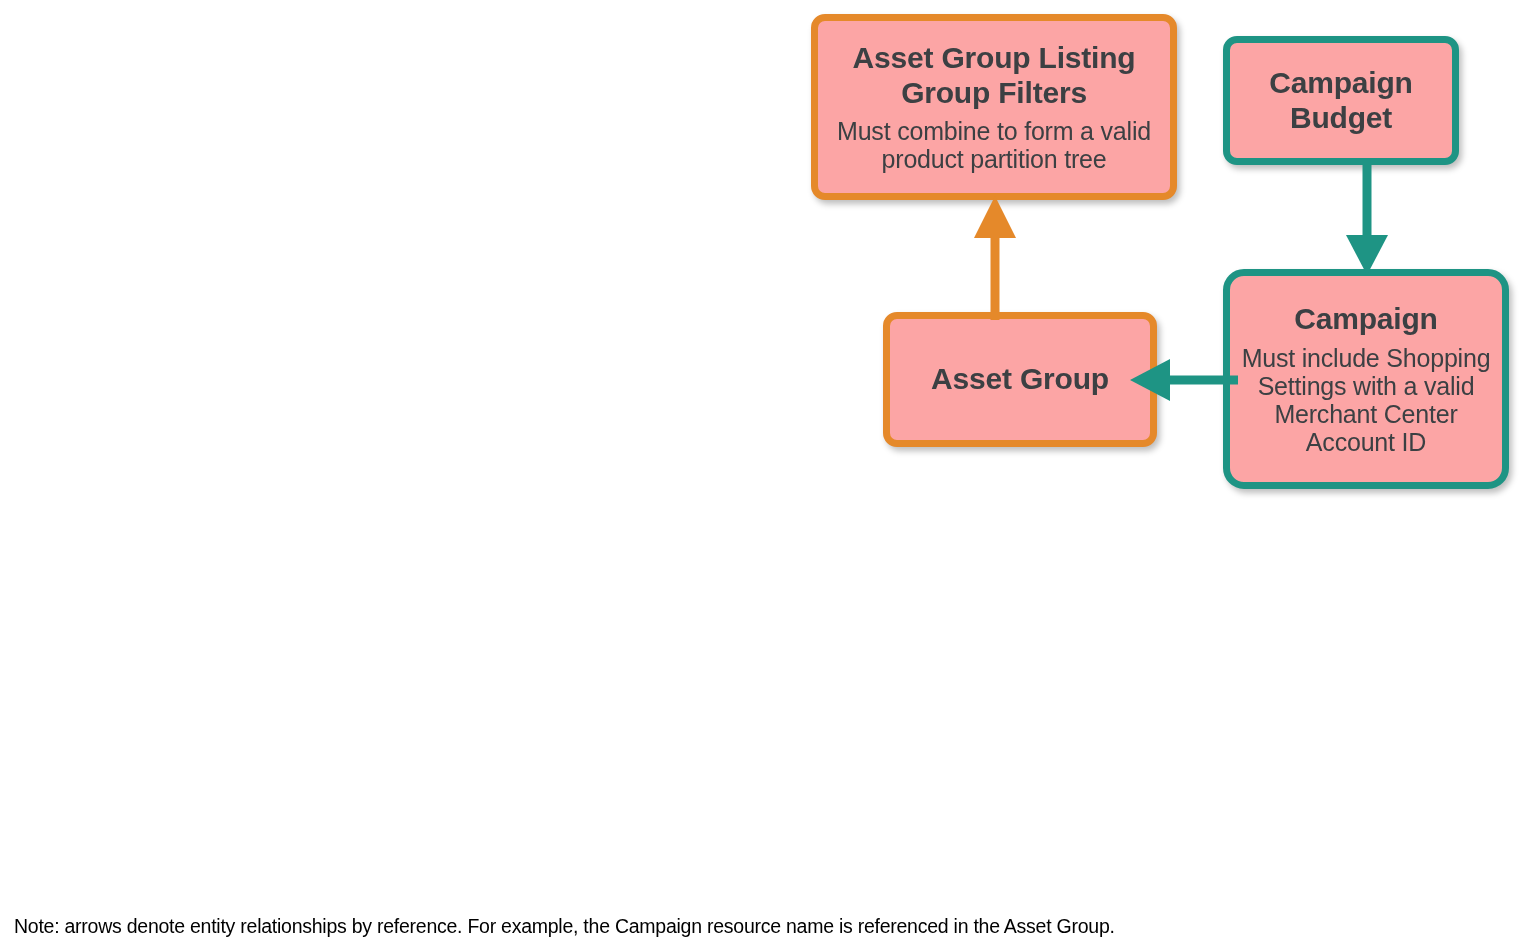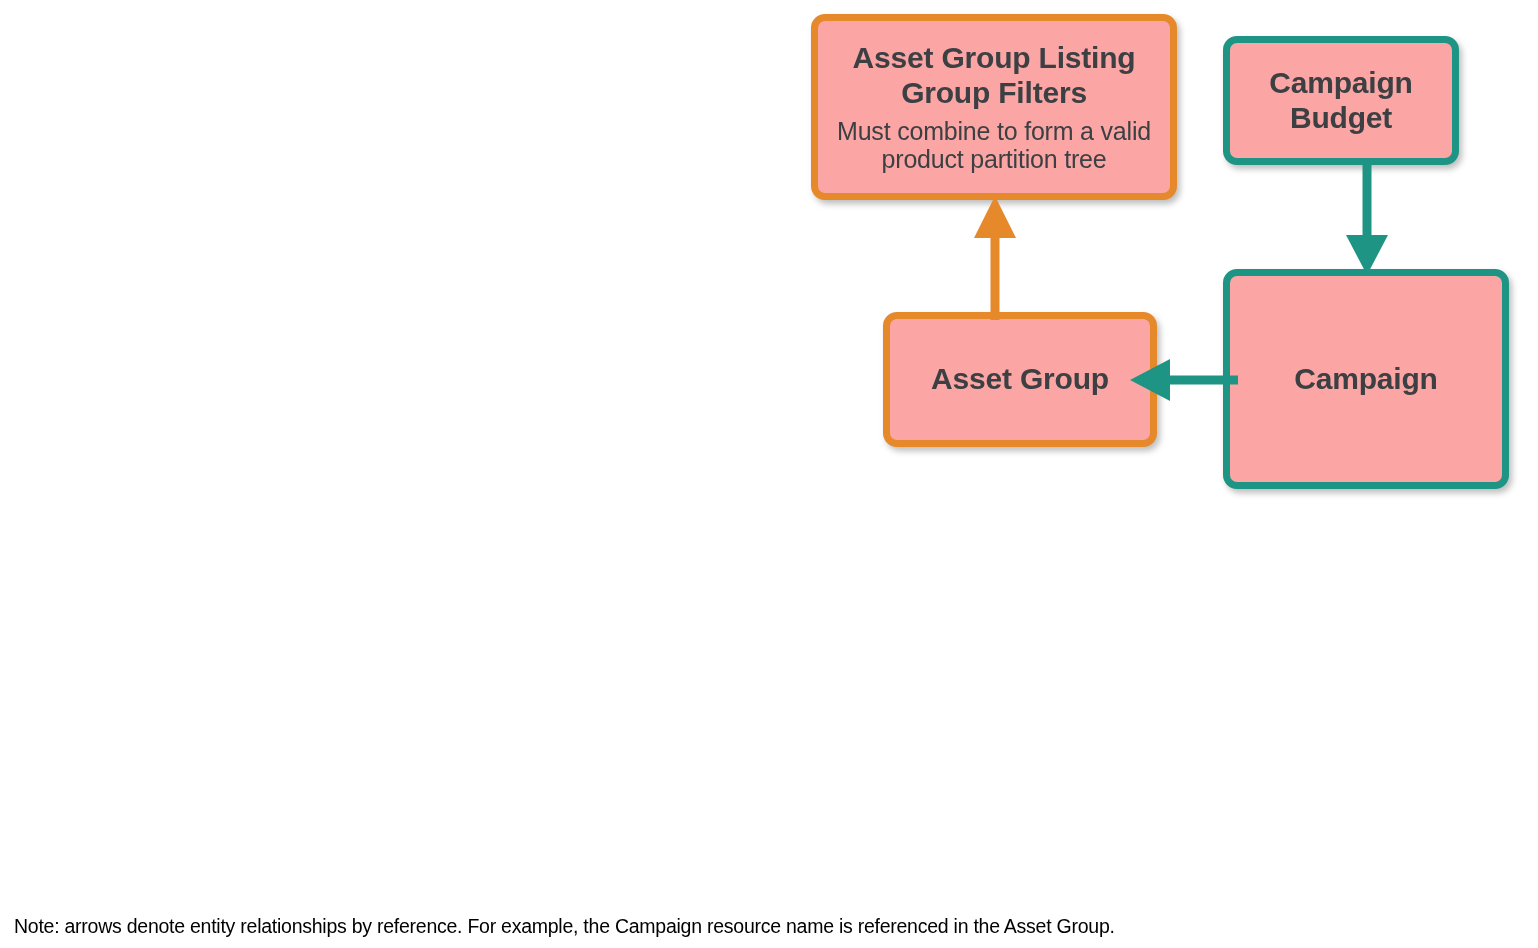"Campaign" #node-campaign { border-radius: none -> 21px }
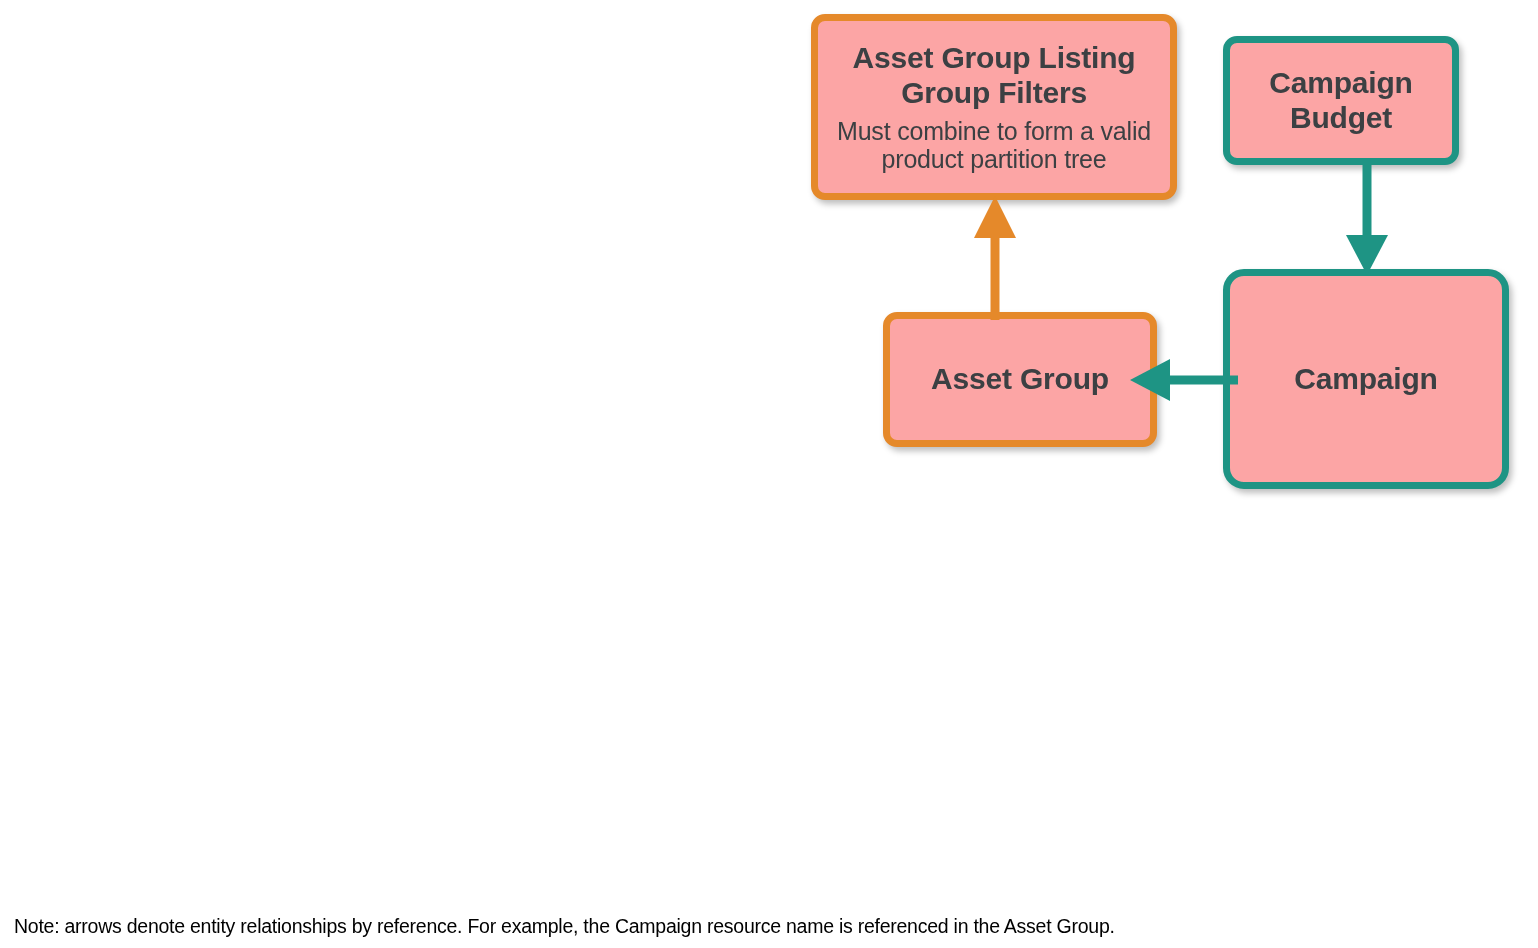"Must include Shopping Settings with" div.node-sub { html: none -> <div>Must include Shopping Settings with a valid Merchant Center Account ID</div> }
